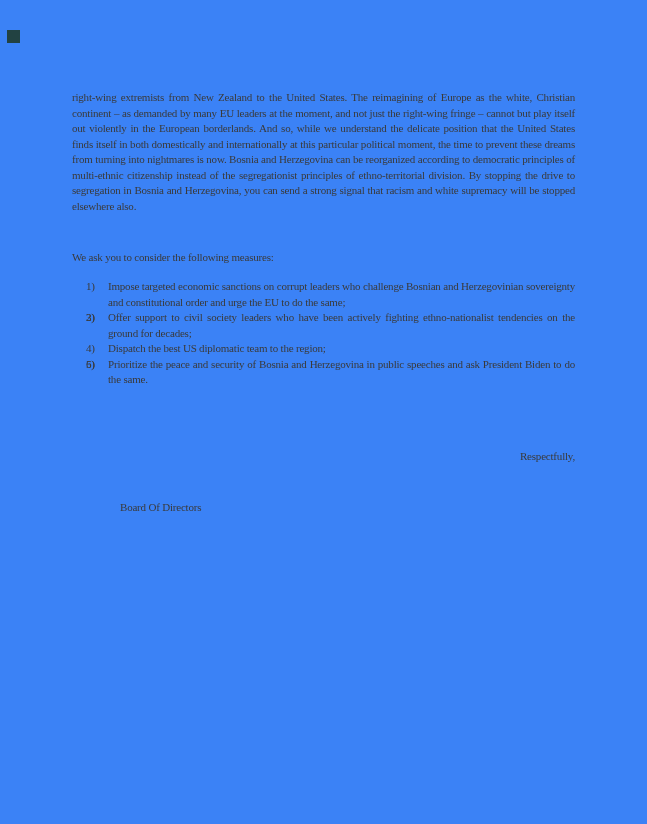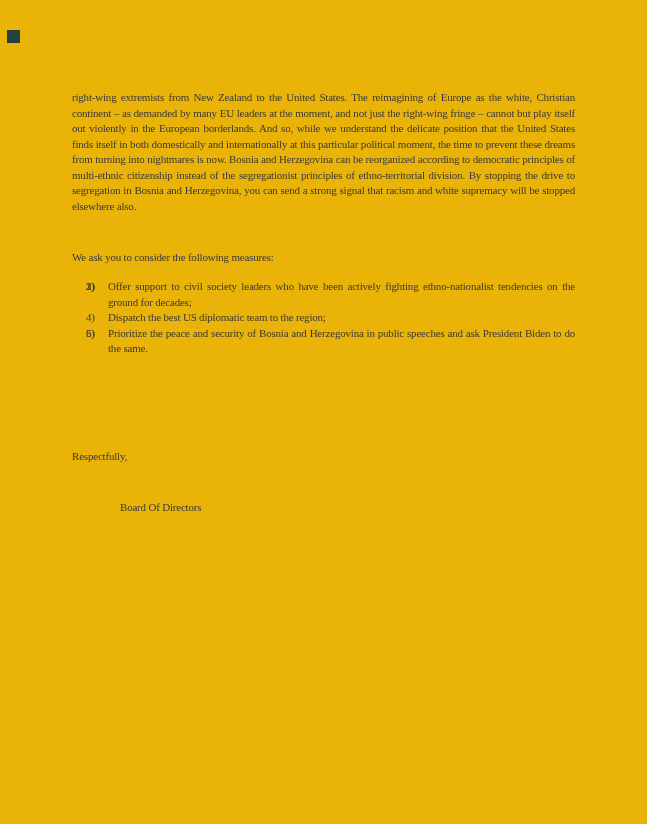"right-wing extremists from New Zealand" .page { background: #eab308 -> #3b82f6 }
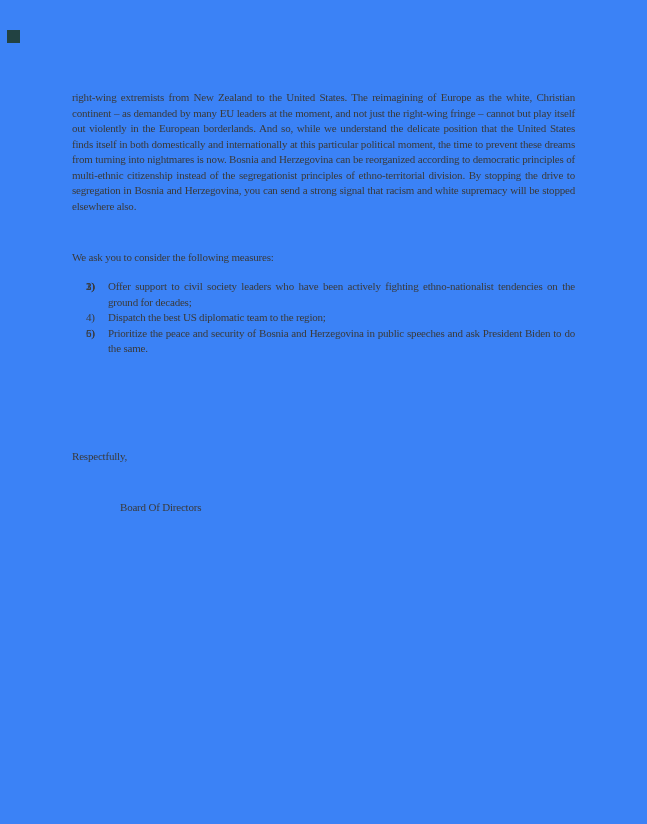"Impose targeted economic sanctions on" span { html: none -> <span>Impose targeted economic sanctions on corrupt leaders who challenge Bosnian and Herzegovinian sovereignty and constitutional order and urge the EU to do the same;</span> }
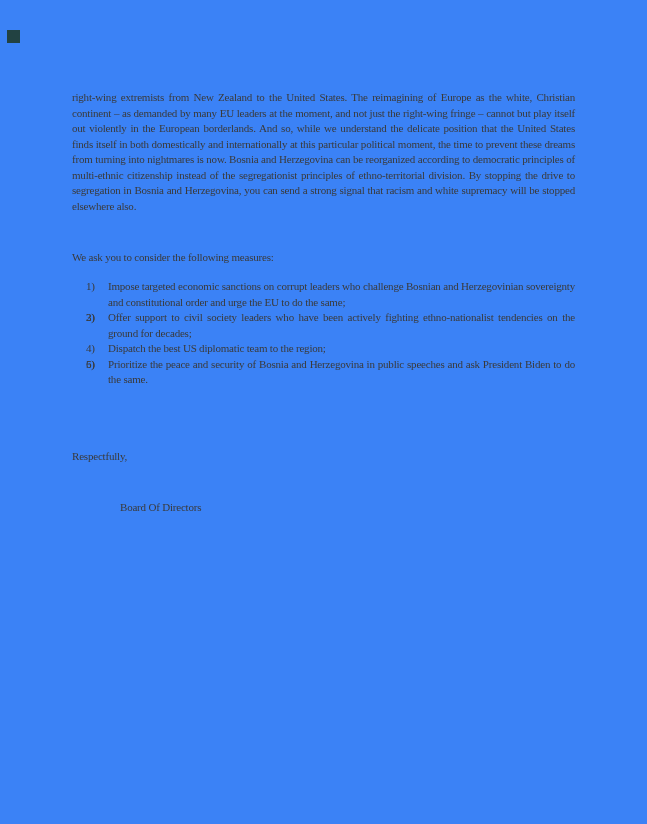"Respectfully," #closing-line { text-align: none -> right }
